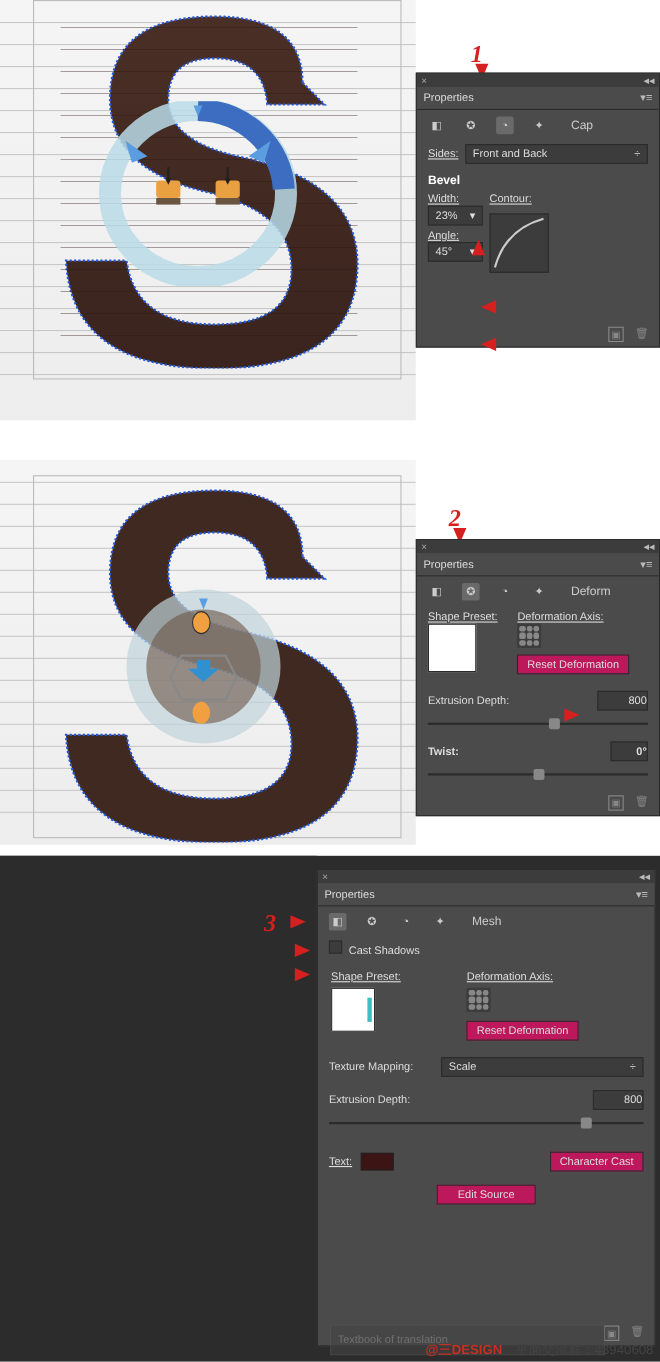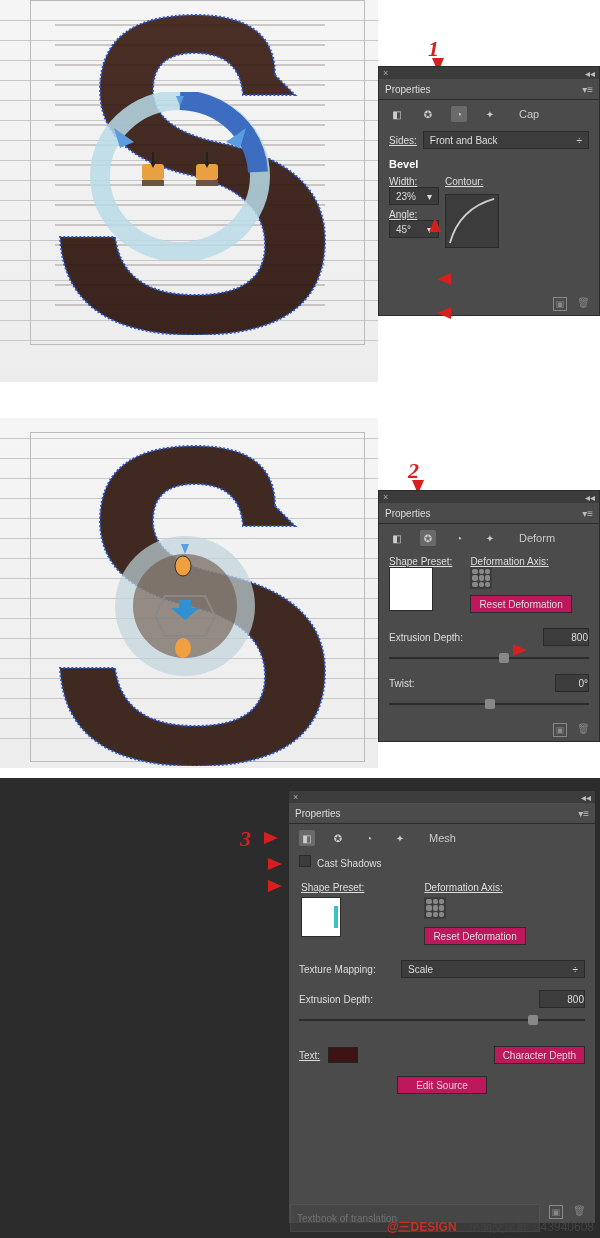"Twist:" div.row { font-weight: none -> bold }
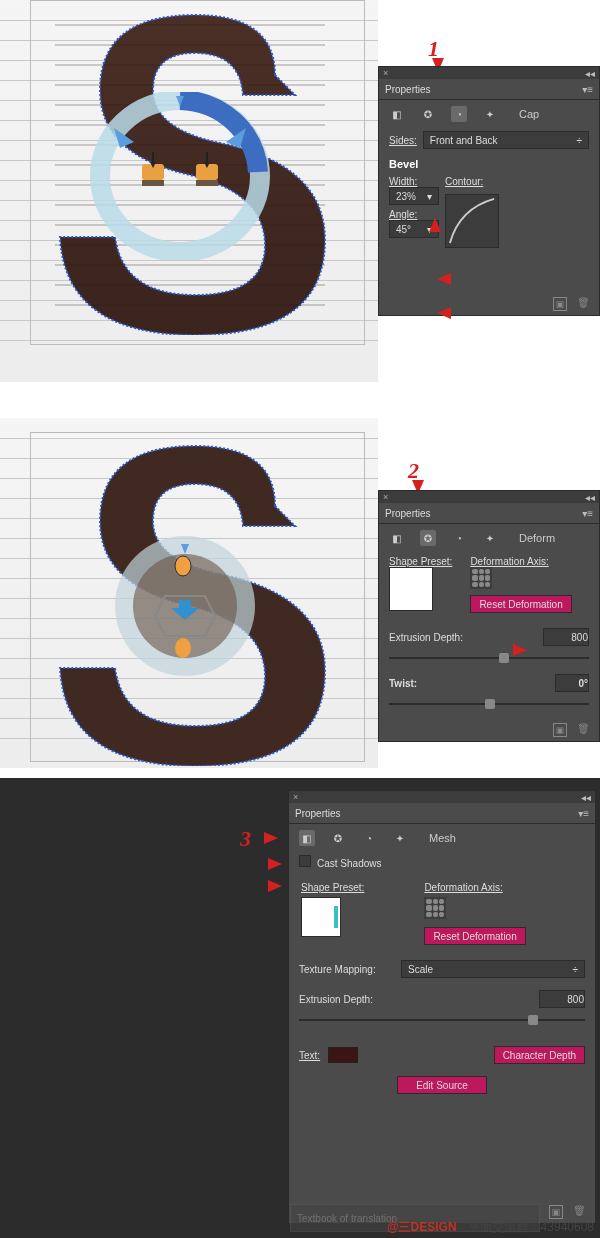"Character Depth" div.shape-btn { text: Depth -> Cast }
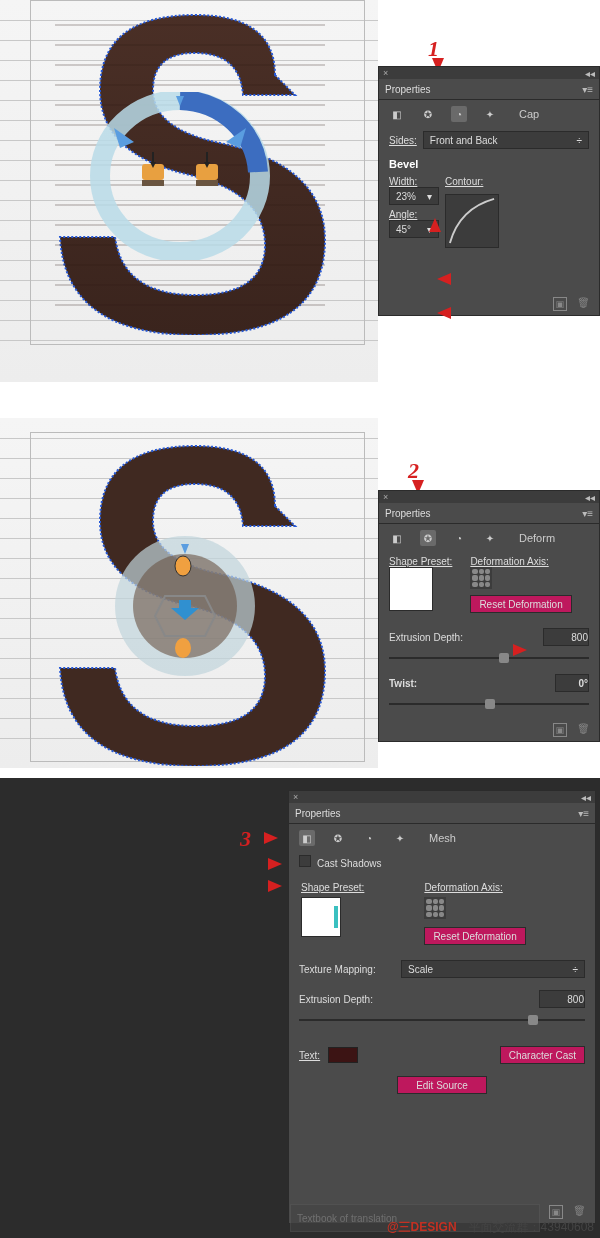"Textbook of translation" .ghost-frame { left: 290px -> 300px }
